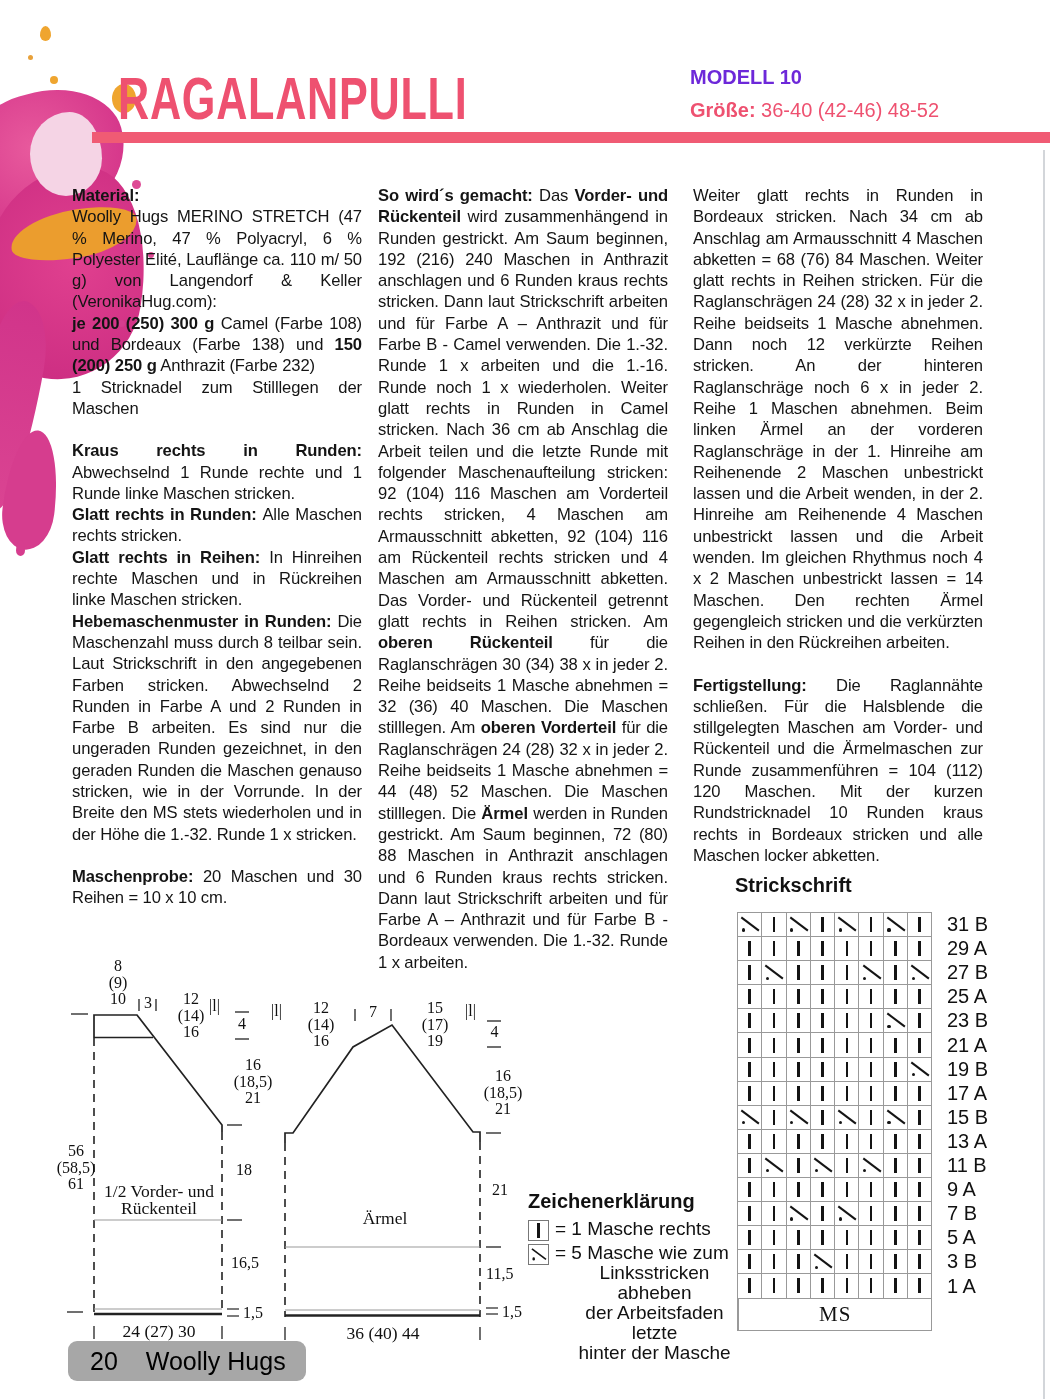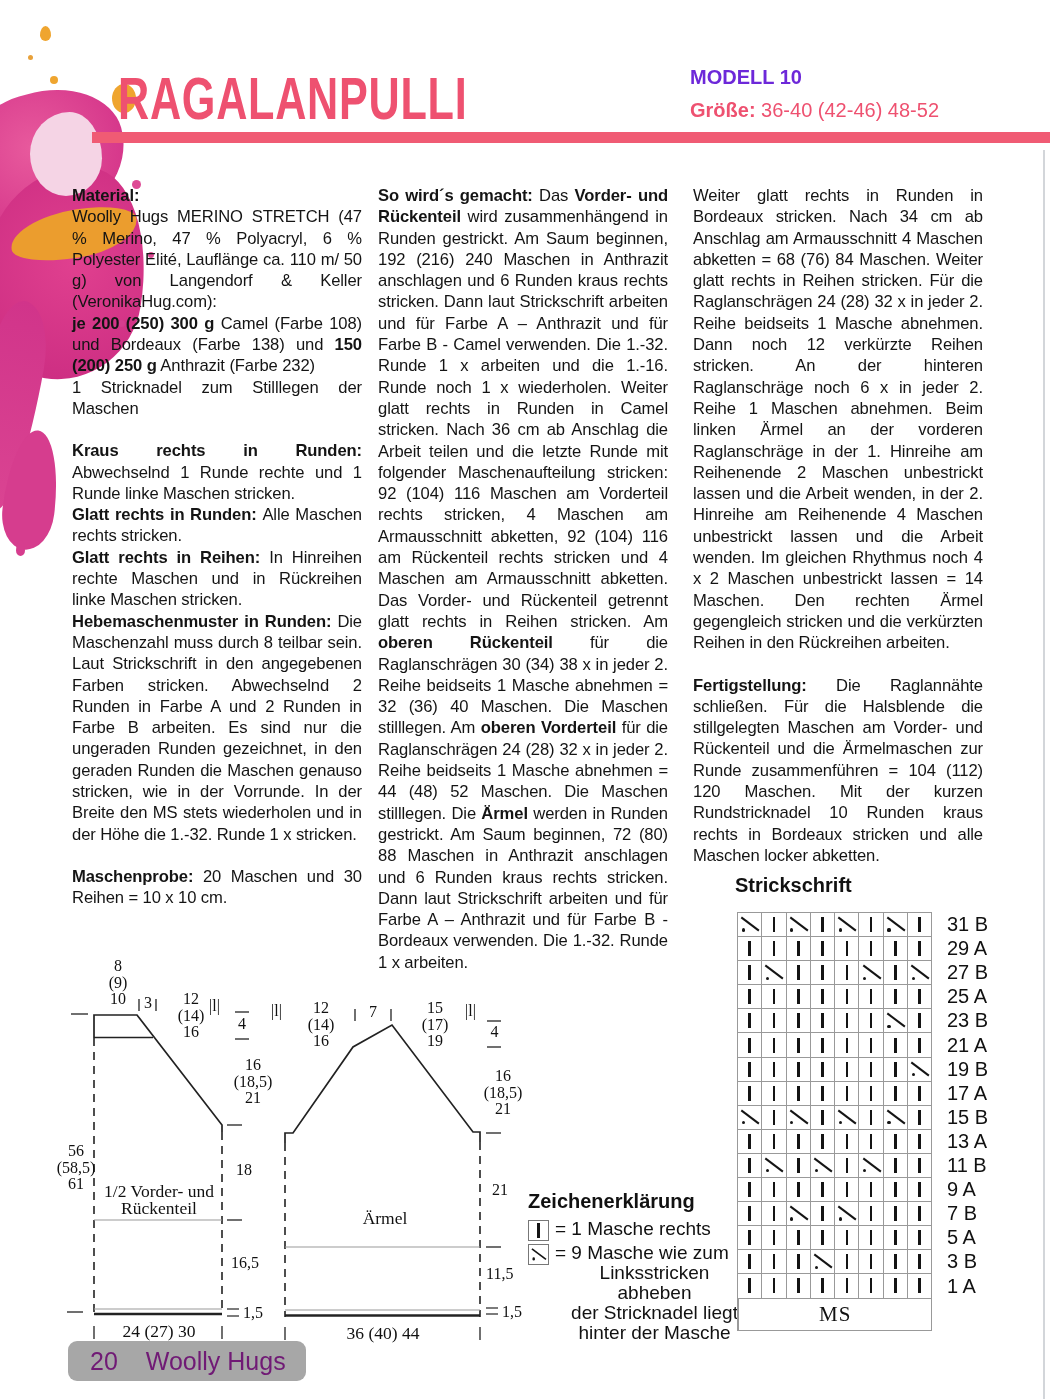"= 9 Masche wie zum" div { text: 9 -> 5 }
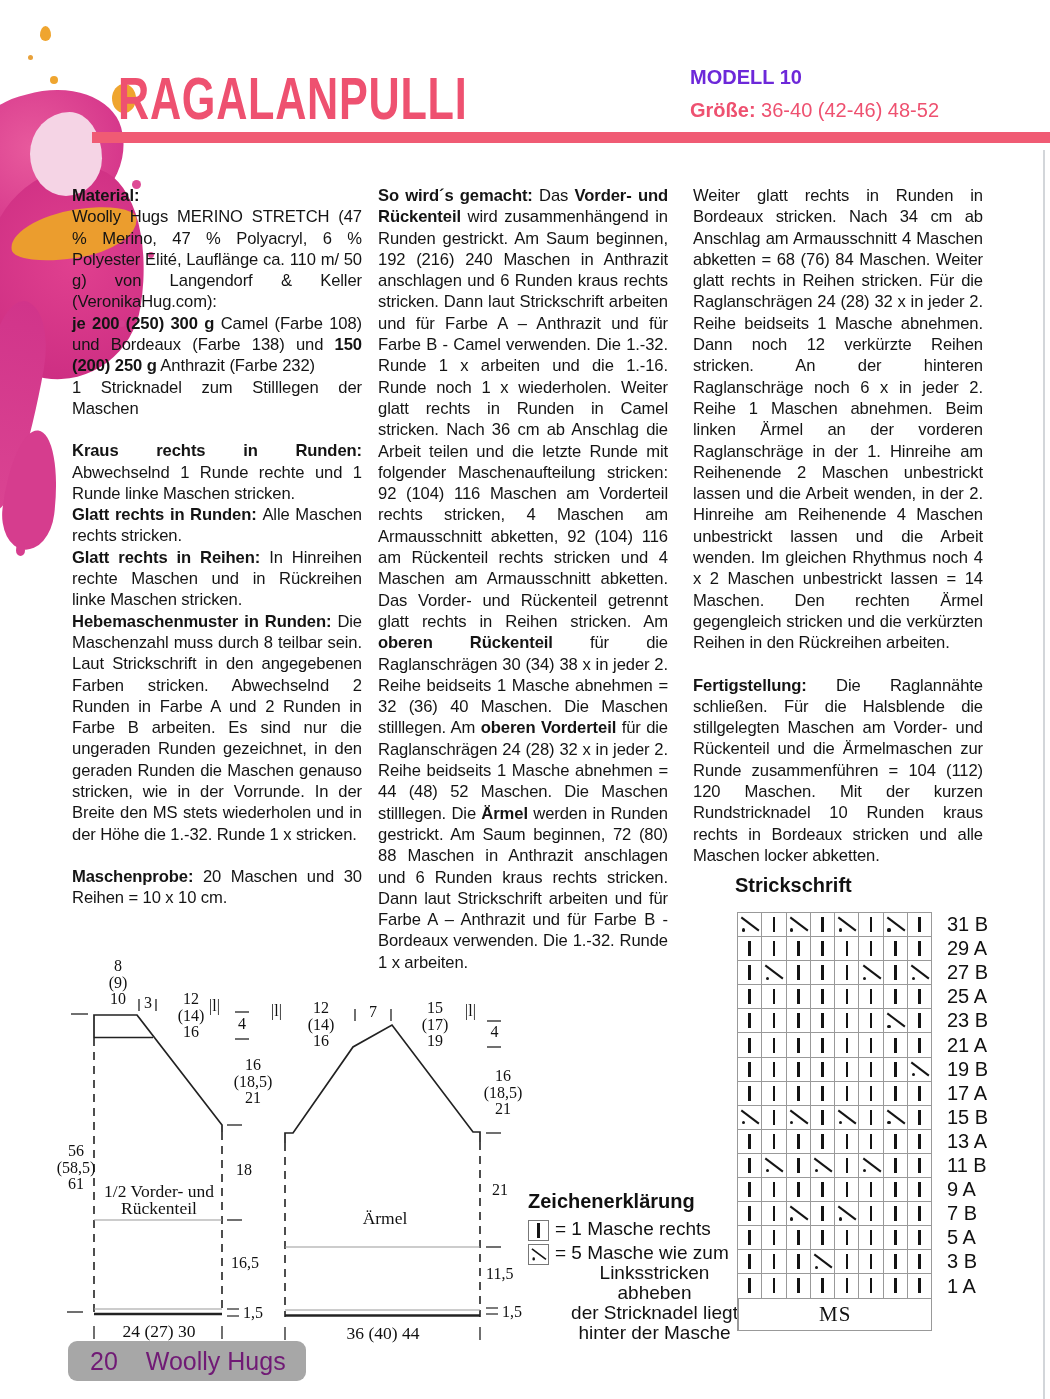"der Stricknadel liegt" div.leg-cont { text: Stricknadel liegt -> Arbeitsfaden letzte }
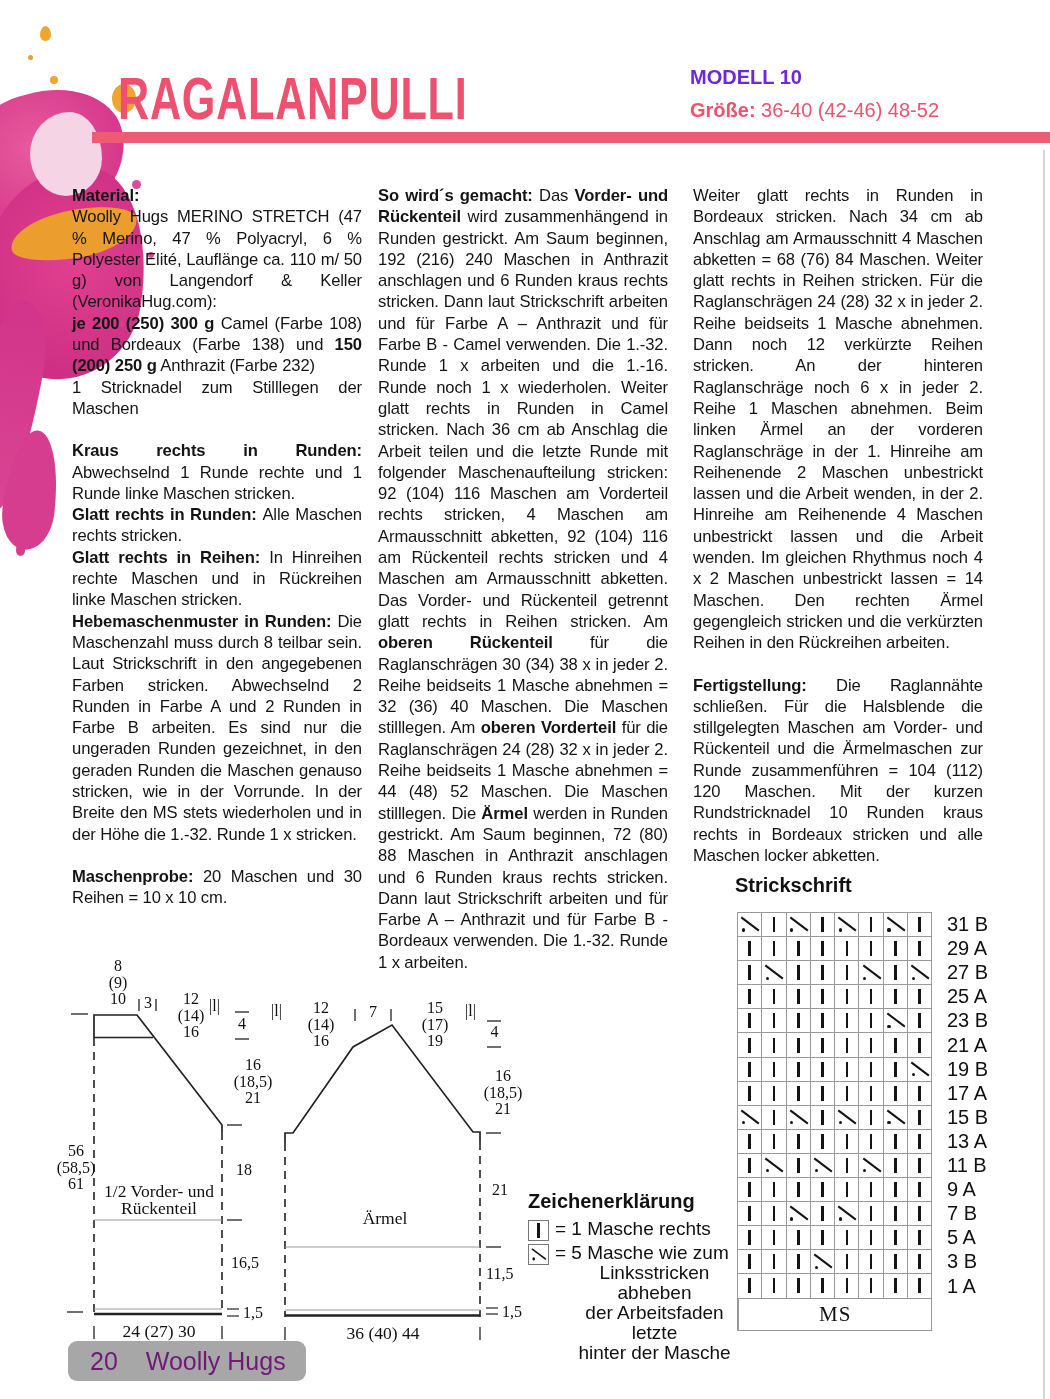"20" .footer { color: #701a75 -> #000000 }
